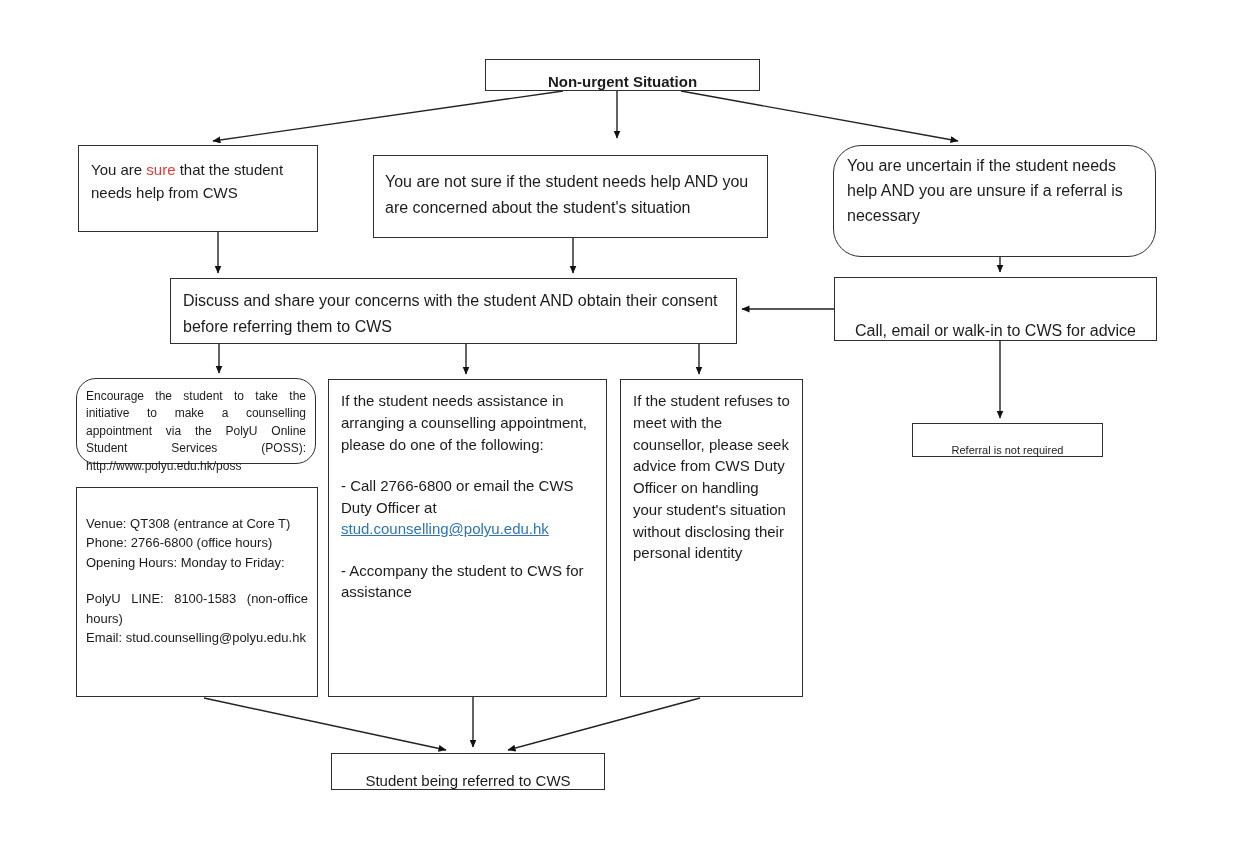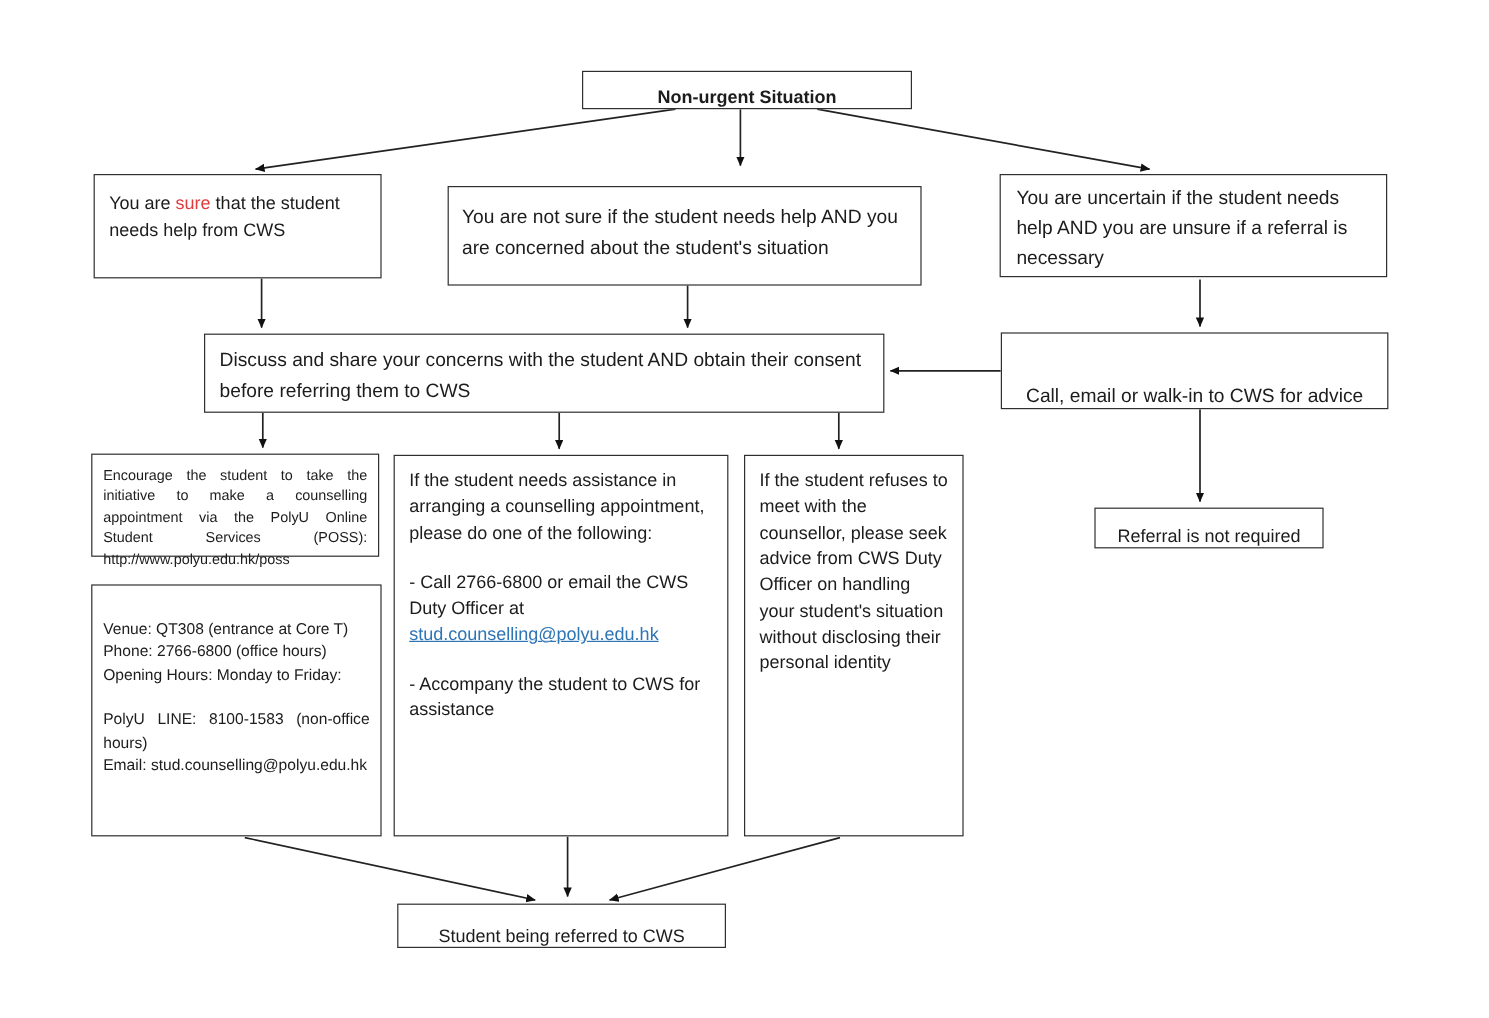"You are uncertain if the" #n-uncertain { border-radius: none -> 28px; height: 86px -> 112px }
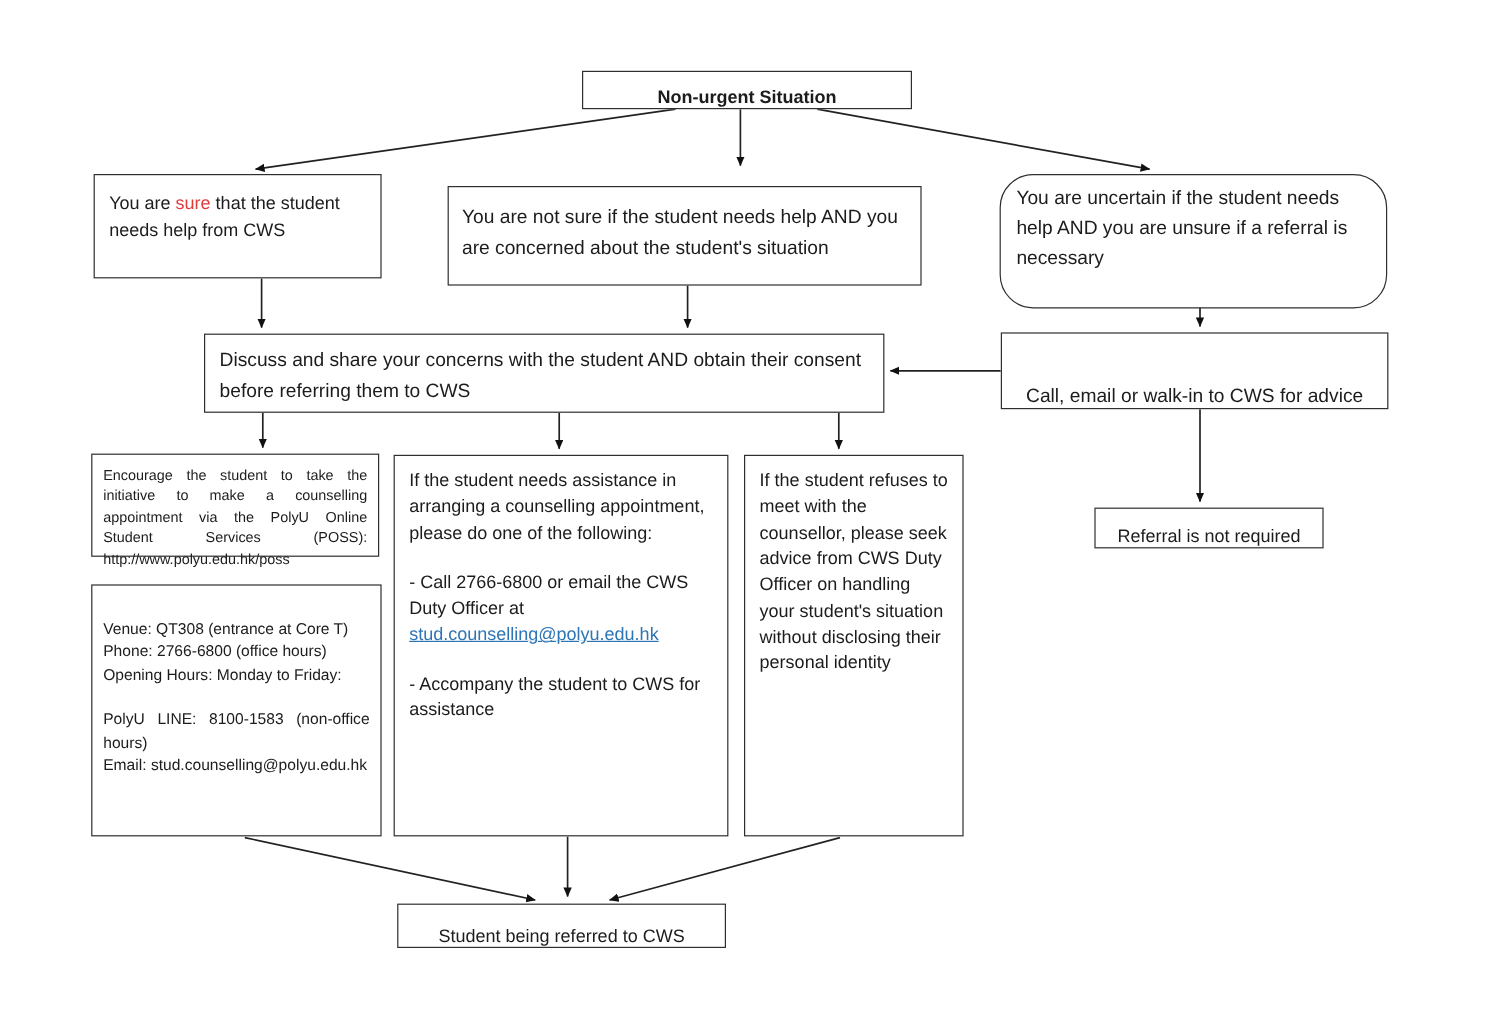"Encourage the student to take" #n-encourage { border-radius: none -> 20px }
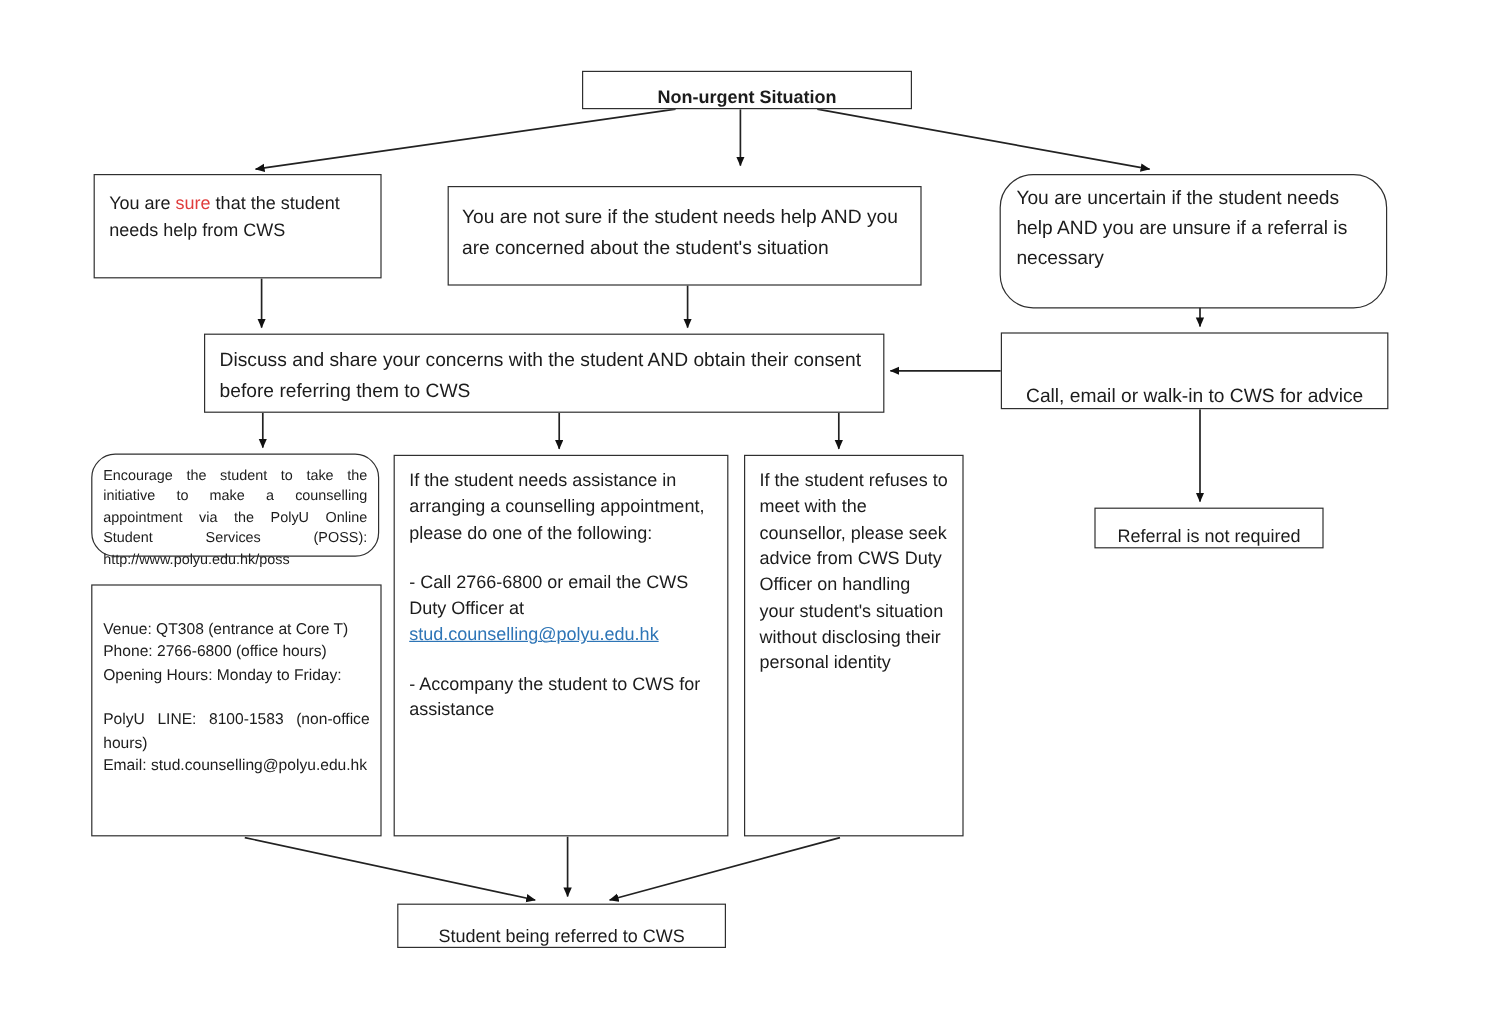"Referral is not required" #n-referral { font-size: 15px -> 11px }
